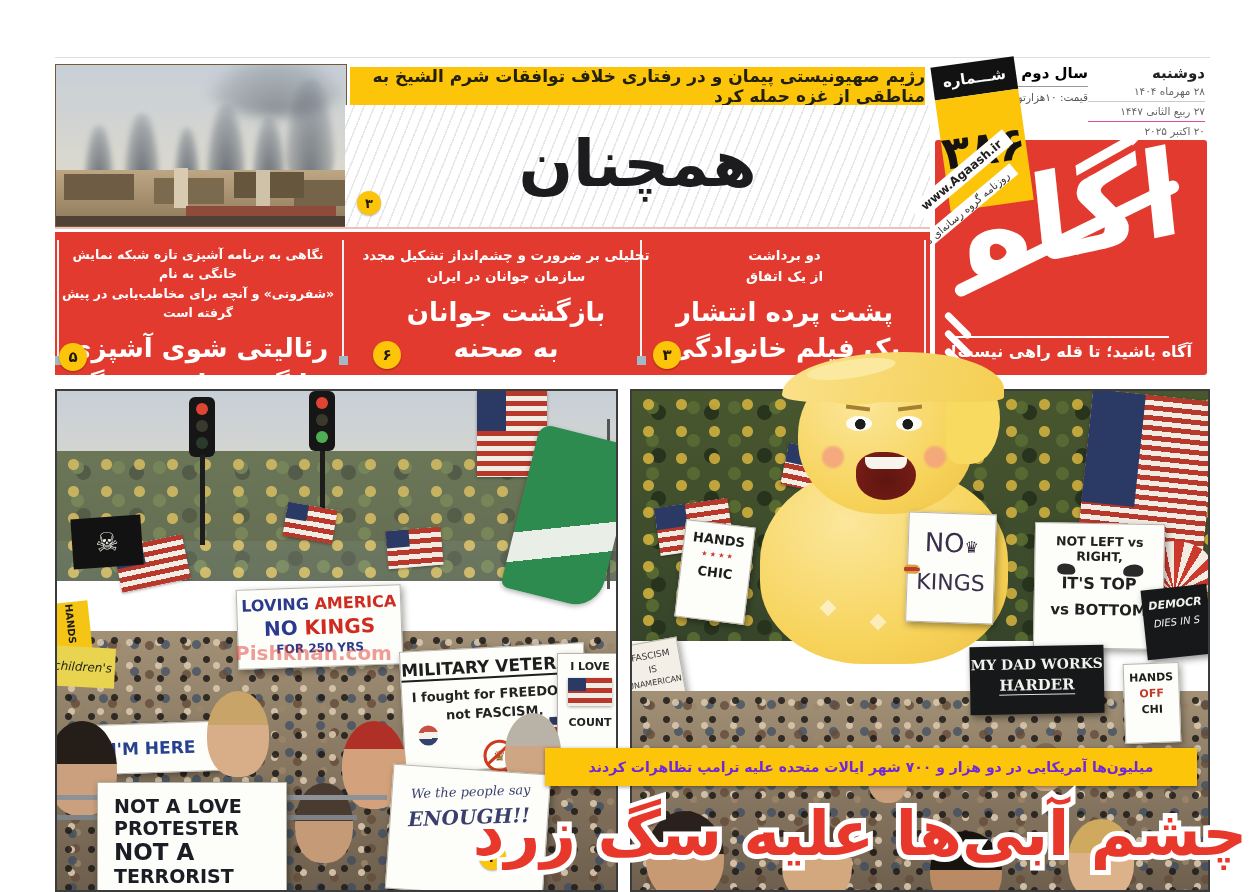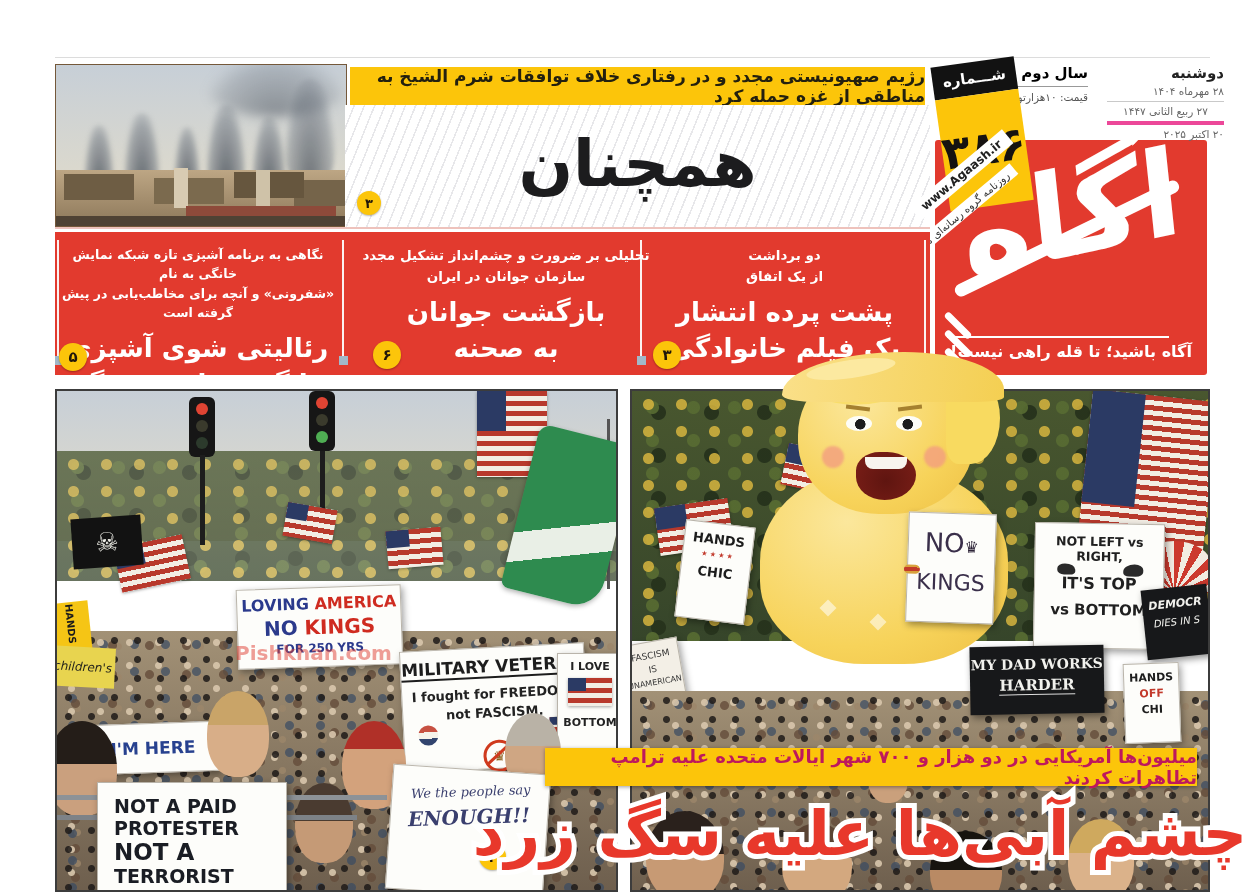"رژیم صهیونیستی مجدد و در" span { text: مجدد -> پیمان }
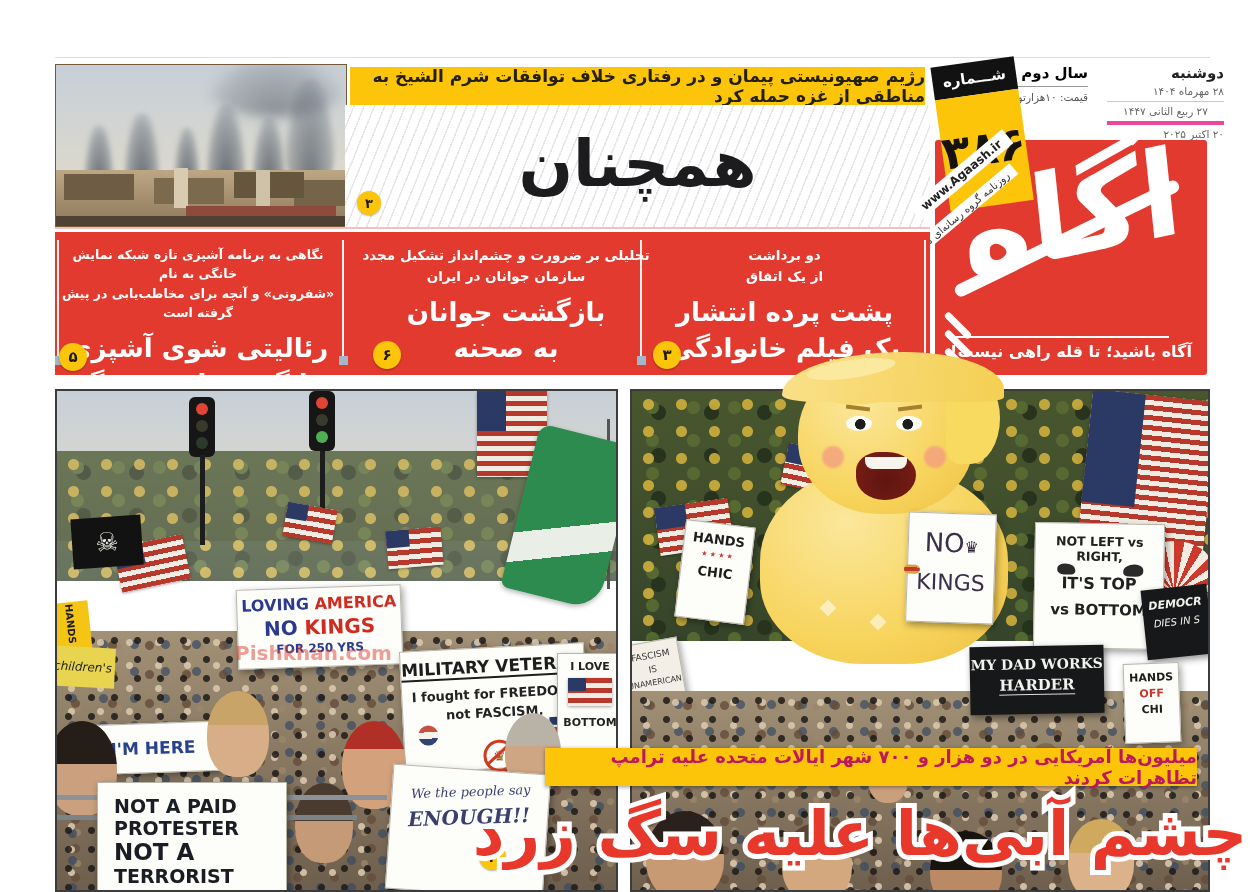"دوشنبه" div.ab { left: 177px -> 158px }
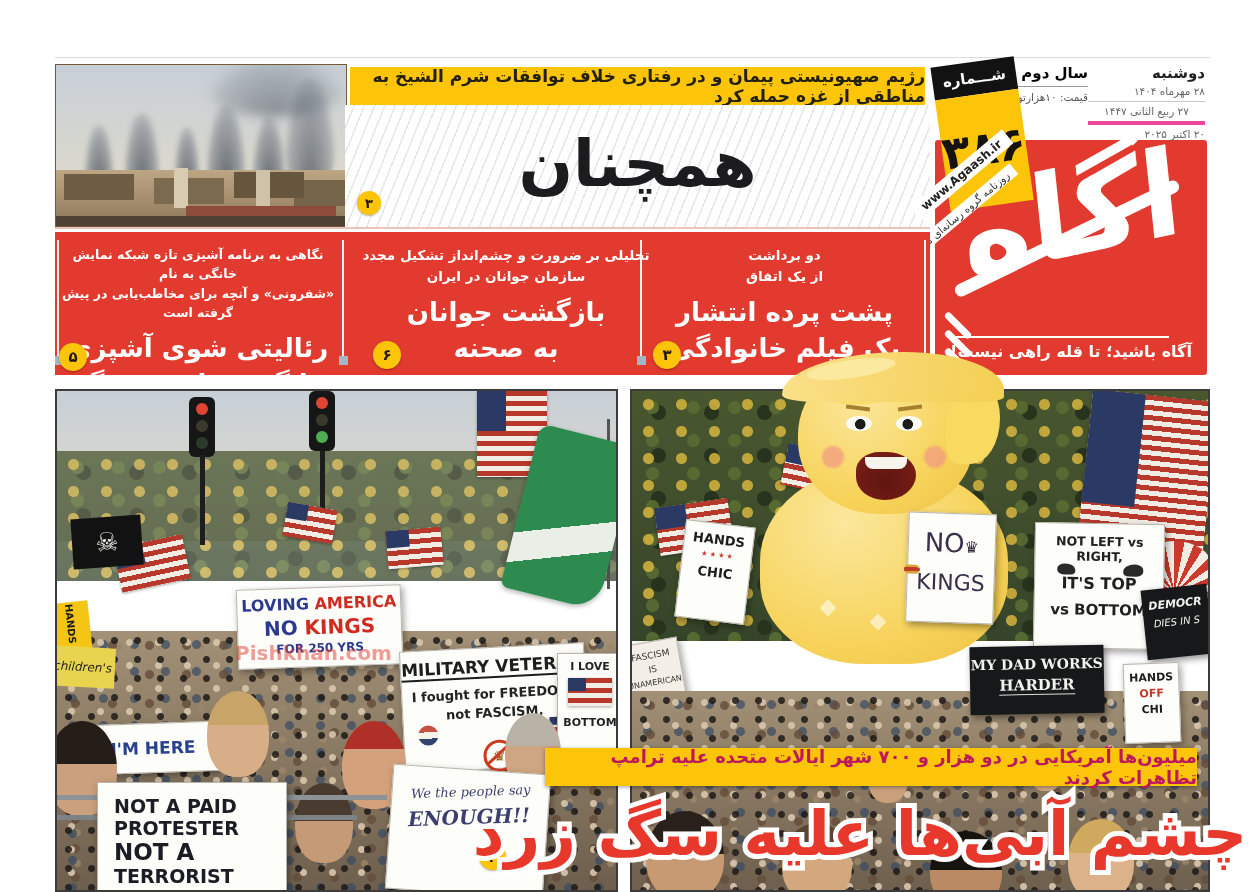"۲۷ ربیع الثانی ۱۴۴۷" div.datesmall { border-bottom: 4px solid #ec4899 -> 1px solid #ec4899; text-align: center -> none }
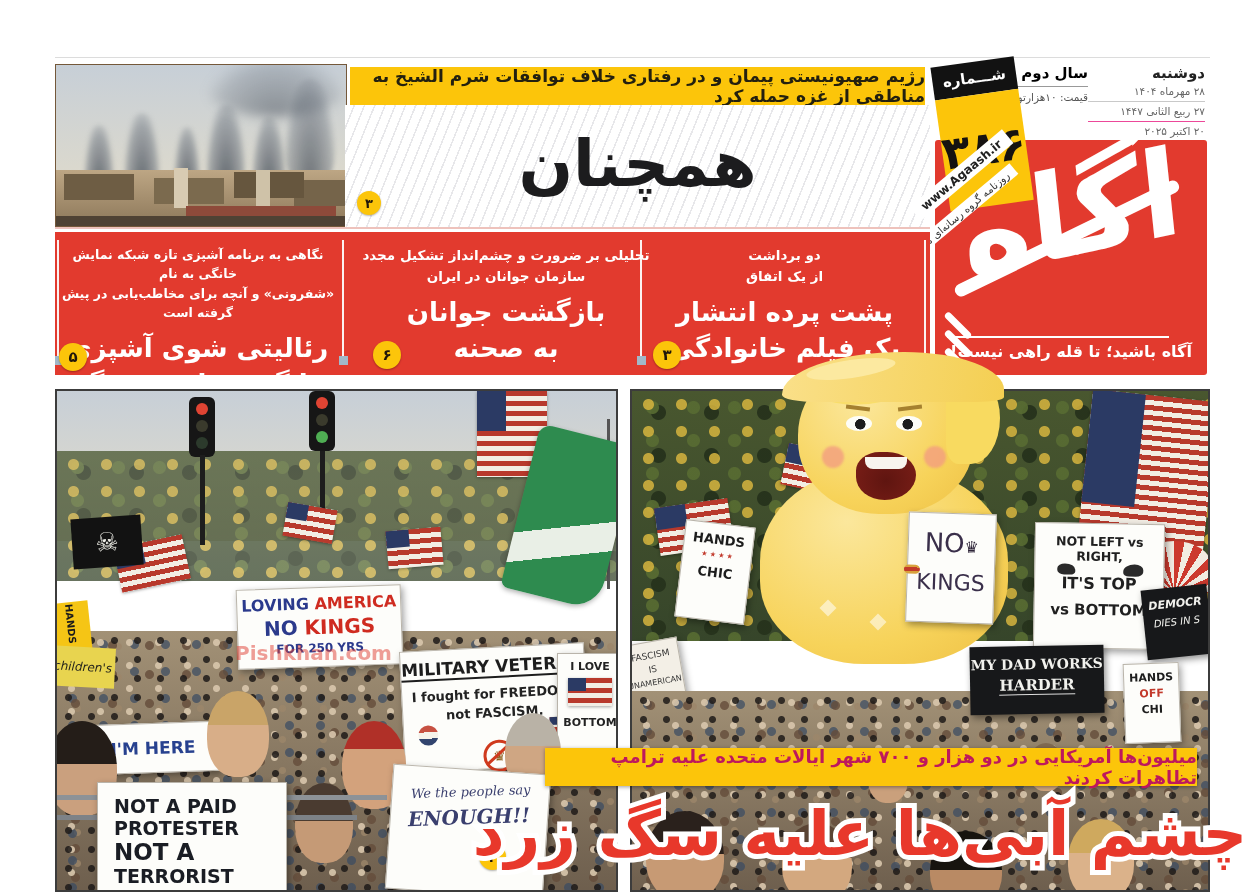"BOTTOM" div.ab { text: BOTTOM -> COUNT }
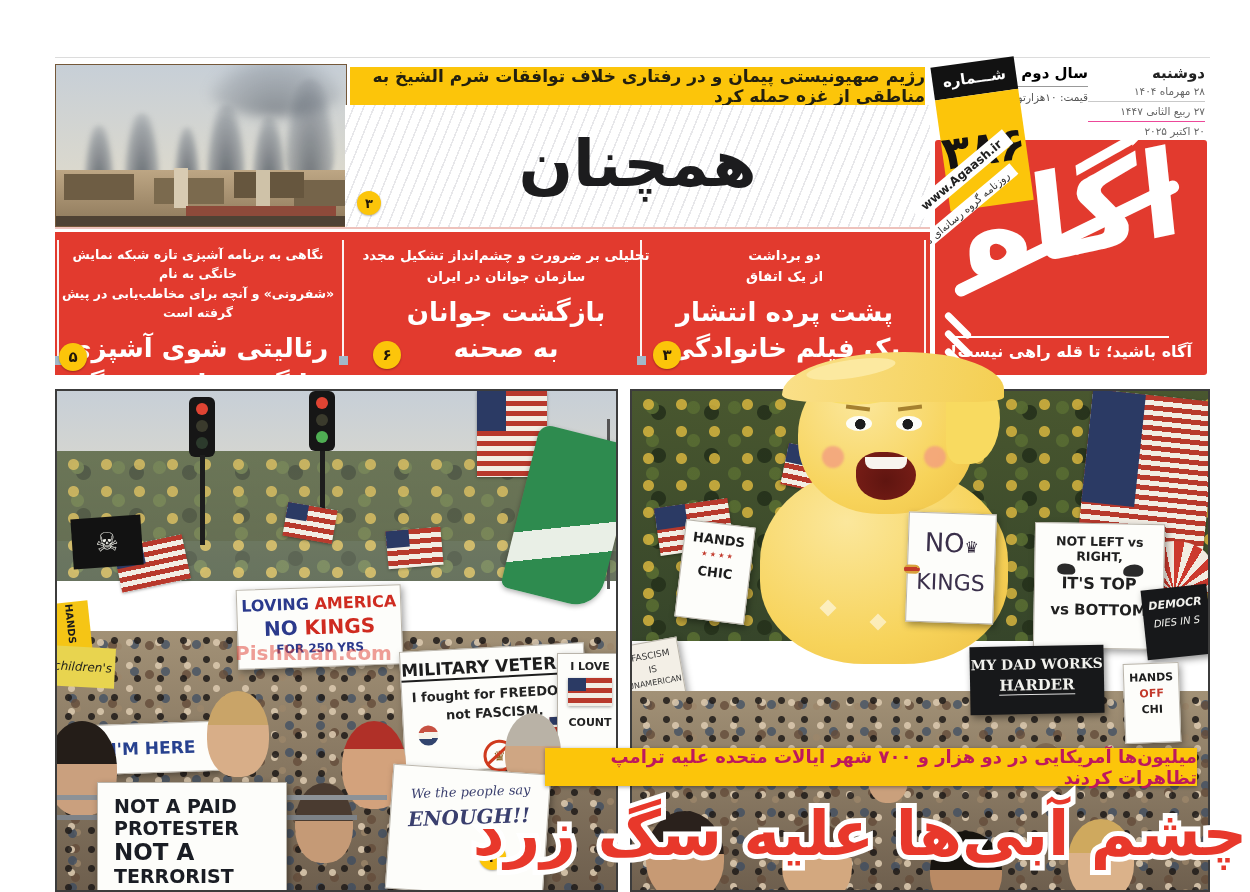"میلیون‌ها آمریکایی در دو هزار" span { color: #be185d -> #6d28d9; font-size: 18px -> 14px }
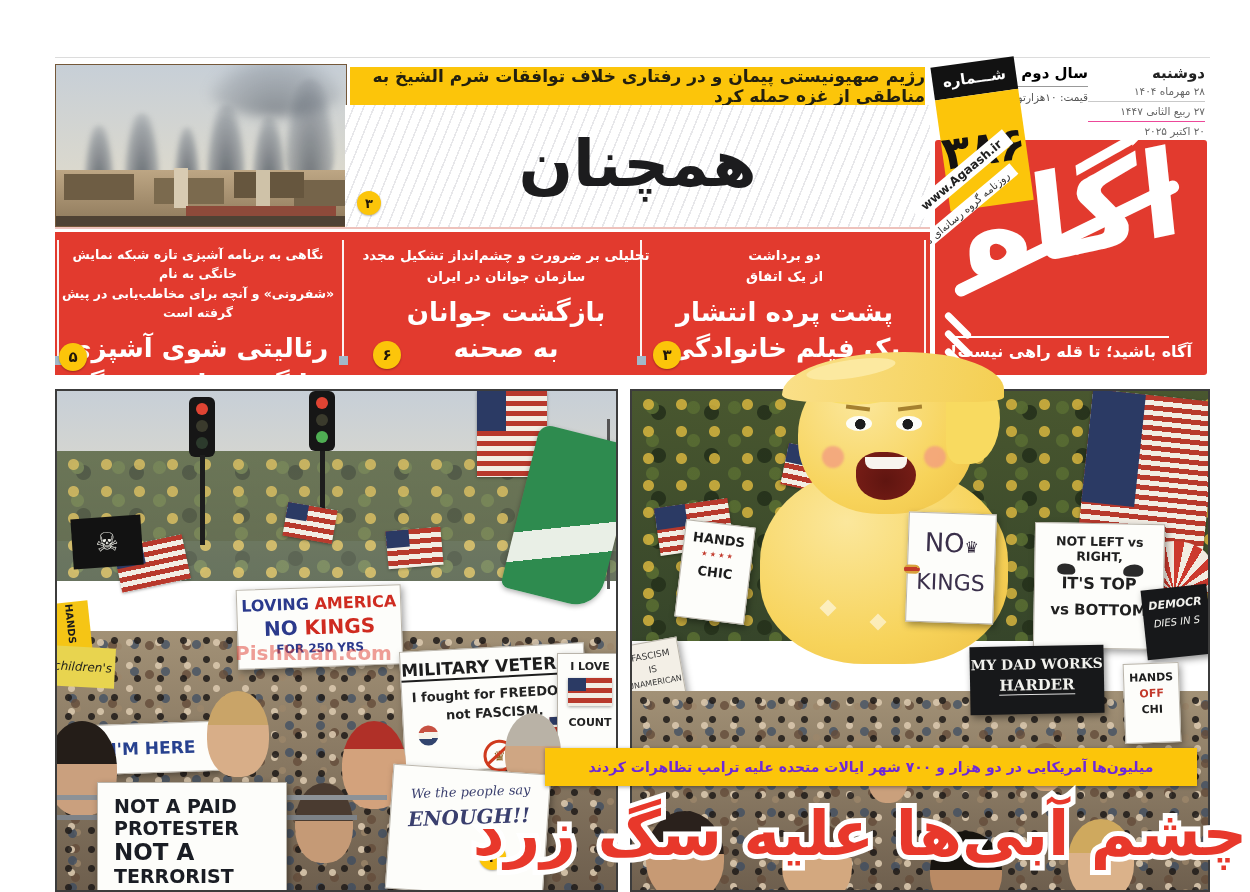"NOT A PAID" div { text: PAID -> LOVE }
